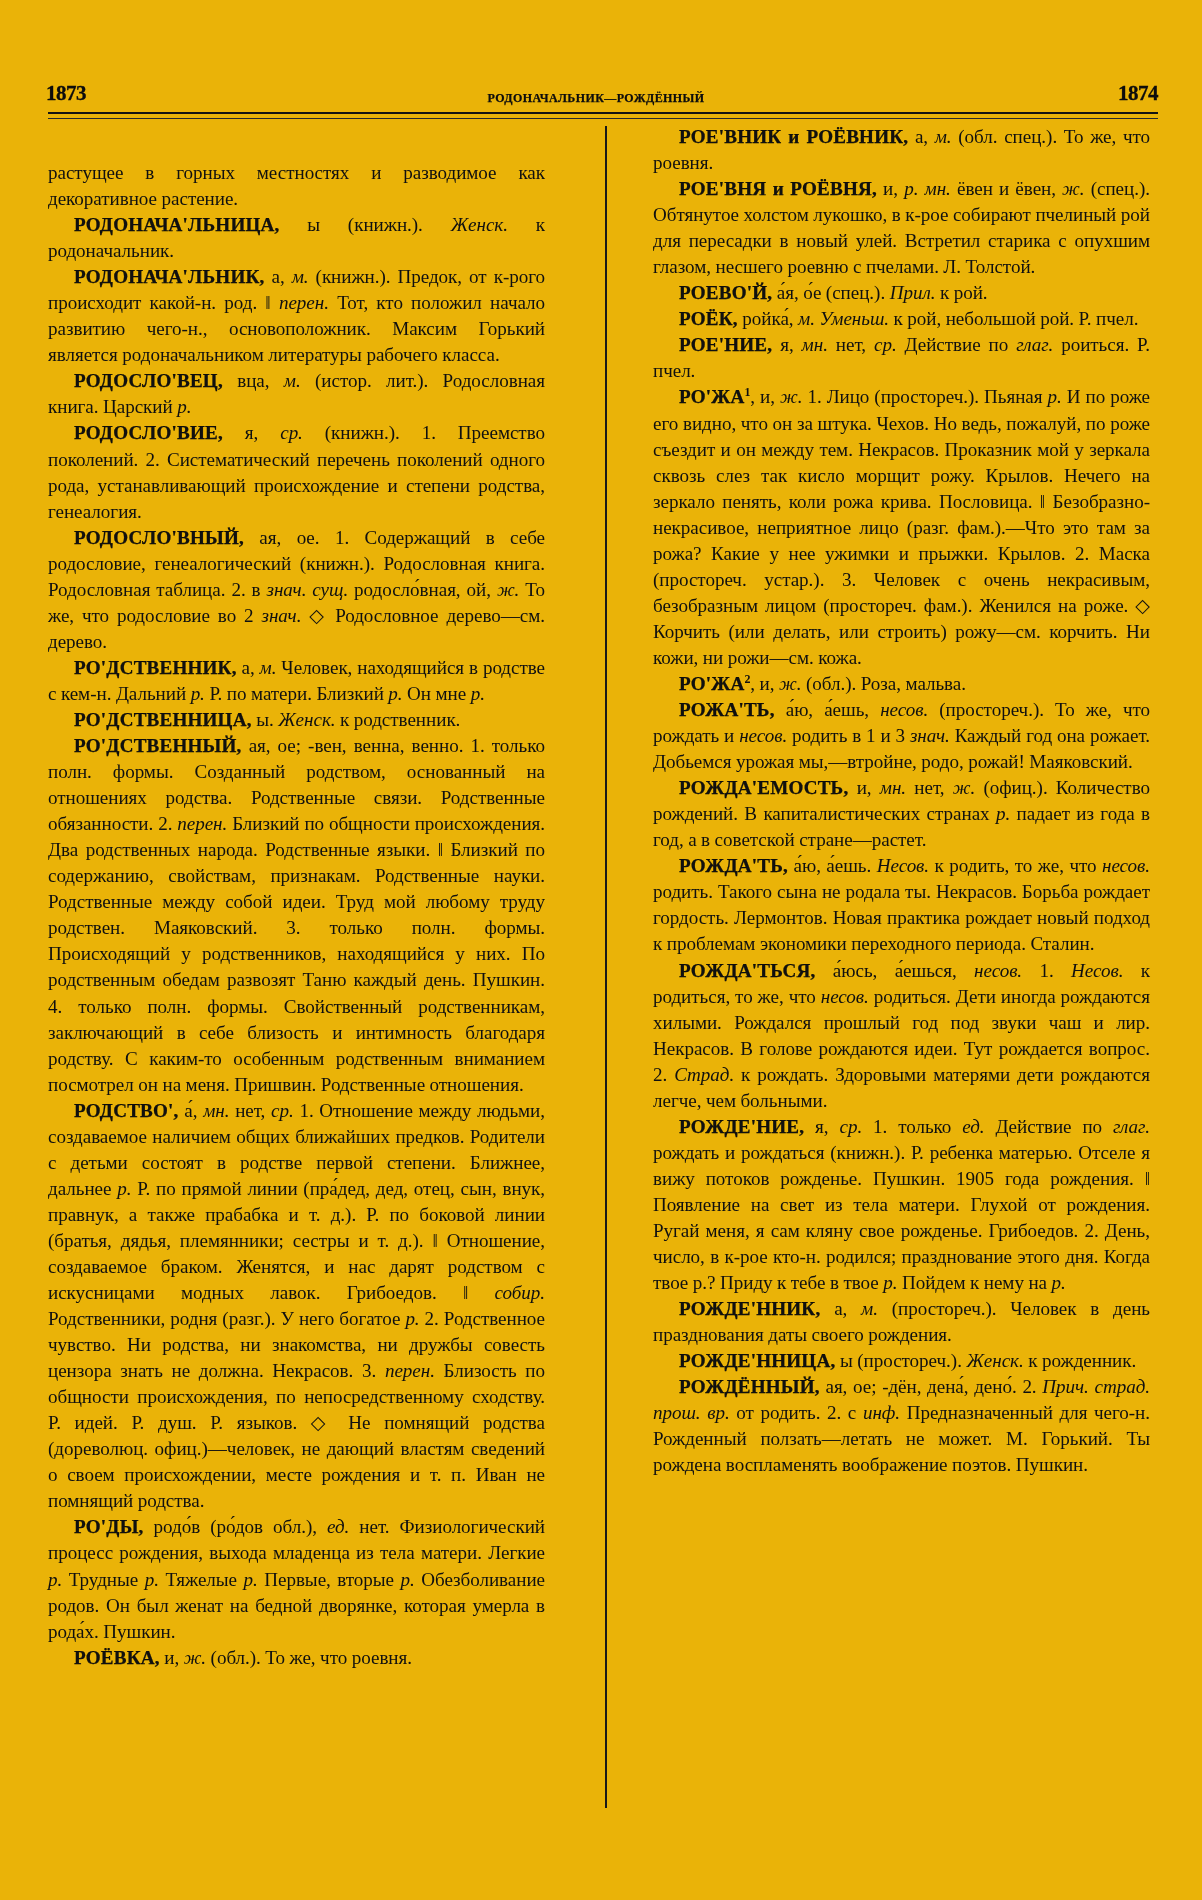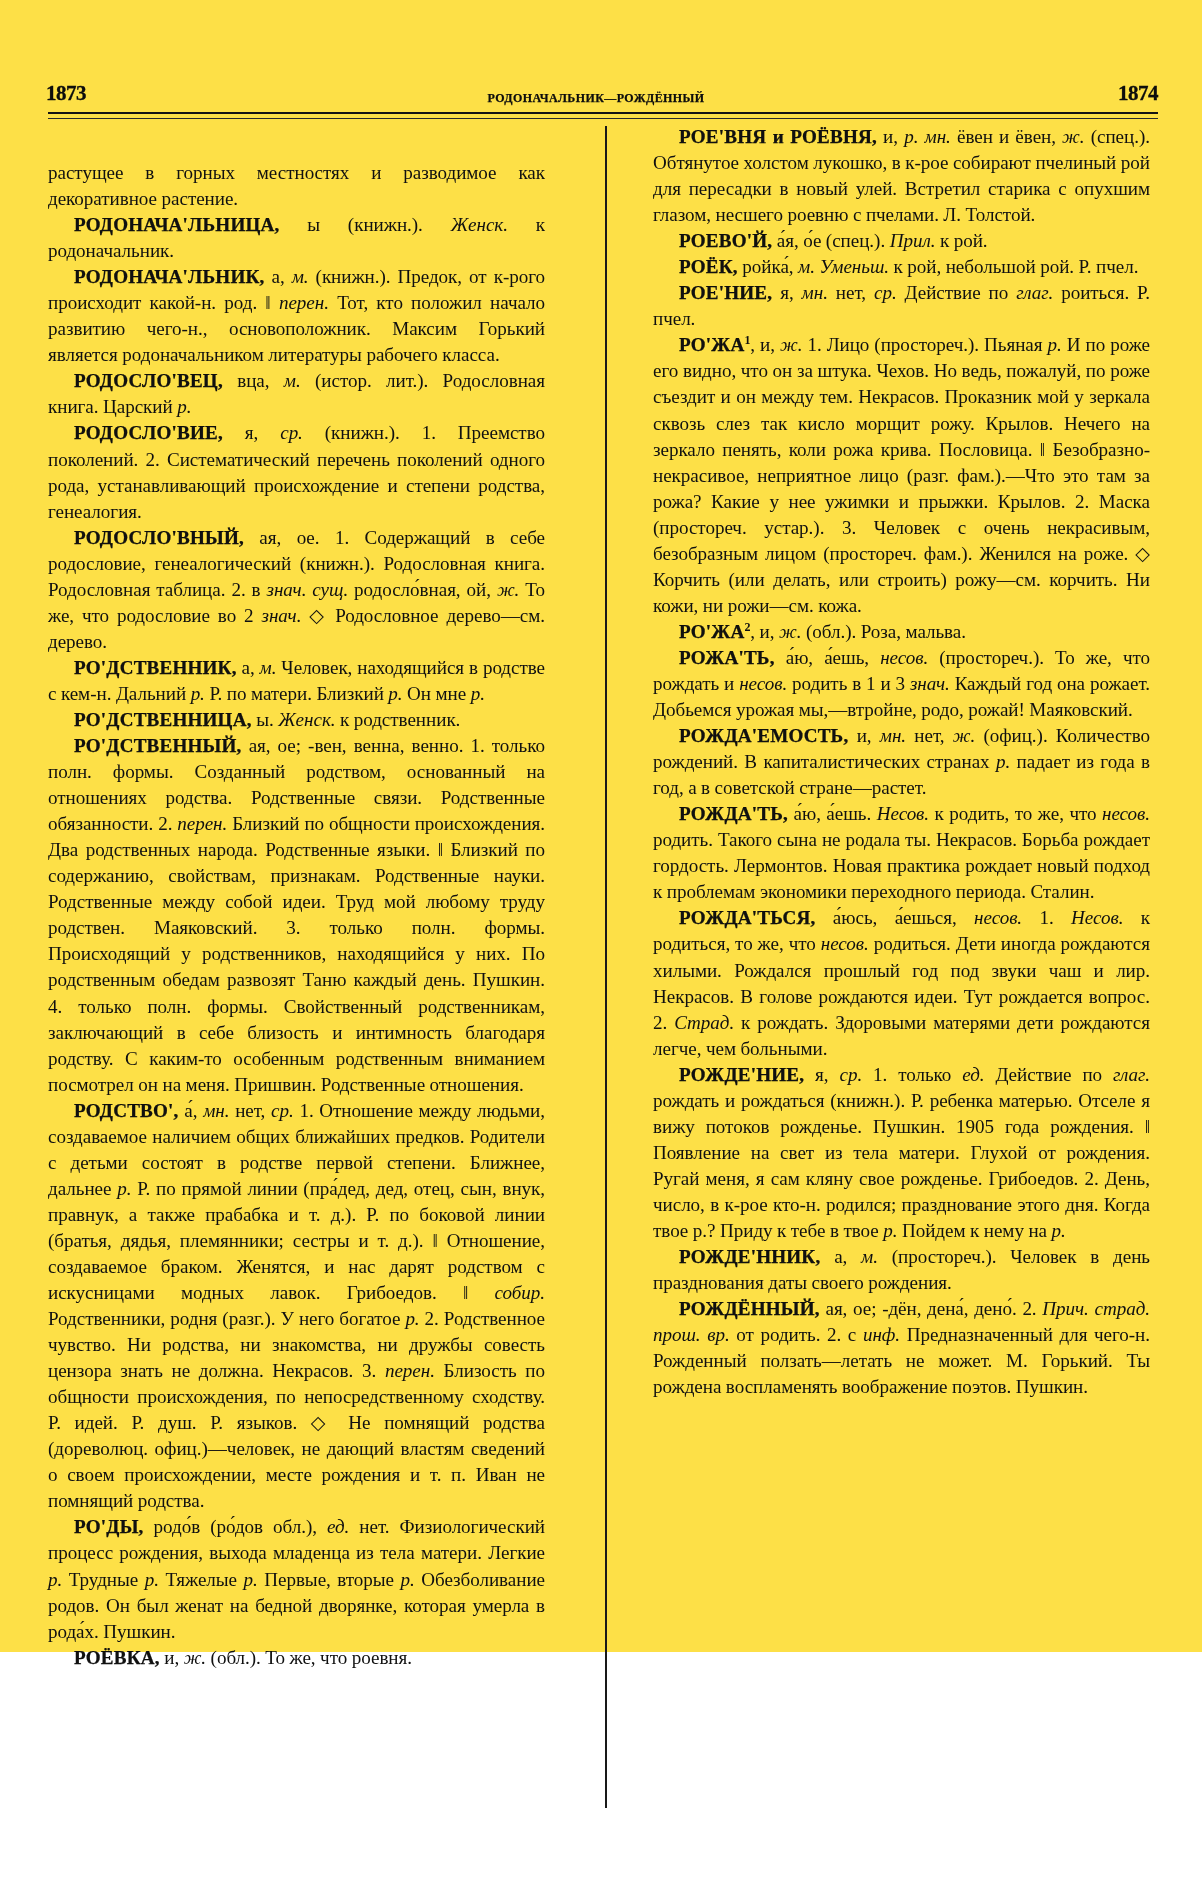"1873" .page { background: #fde047 -> #eab308; height: 1652px -> 1900px }
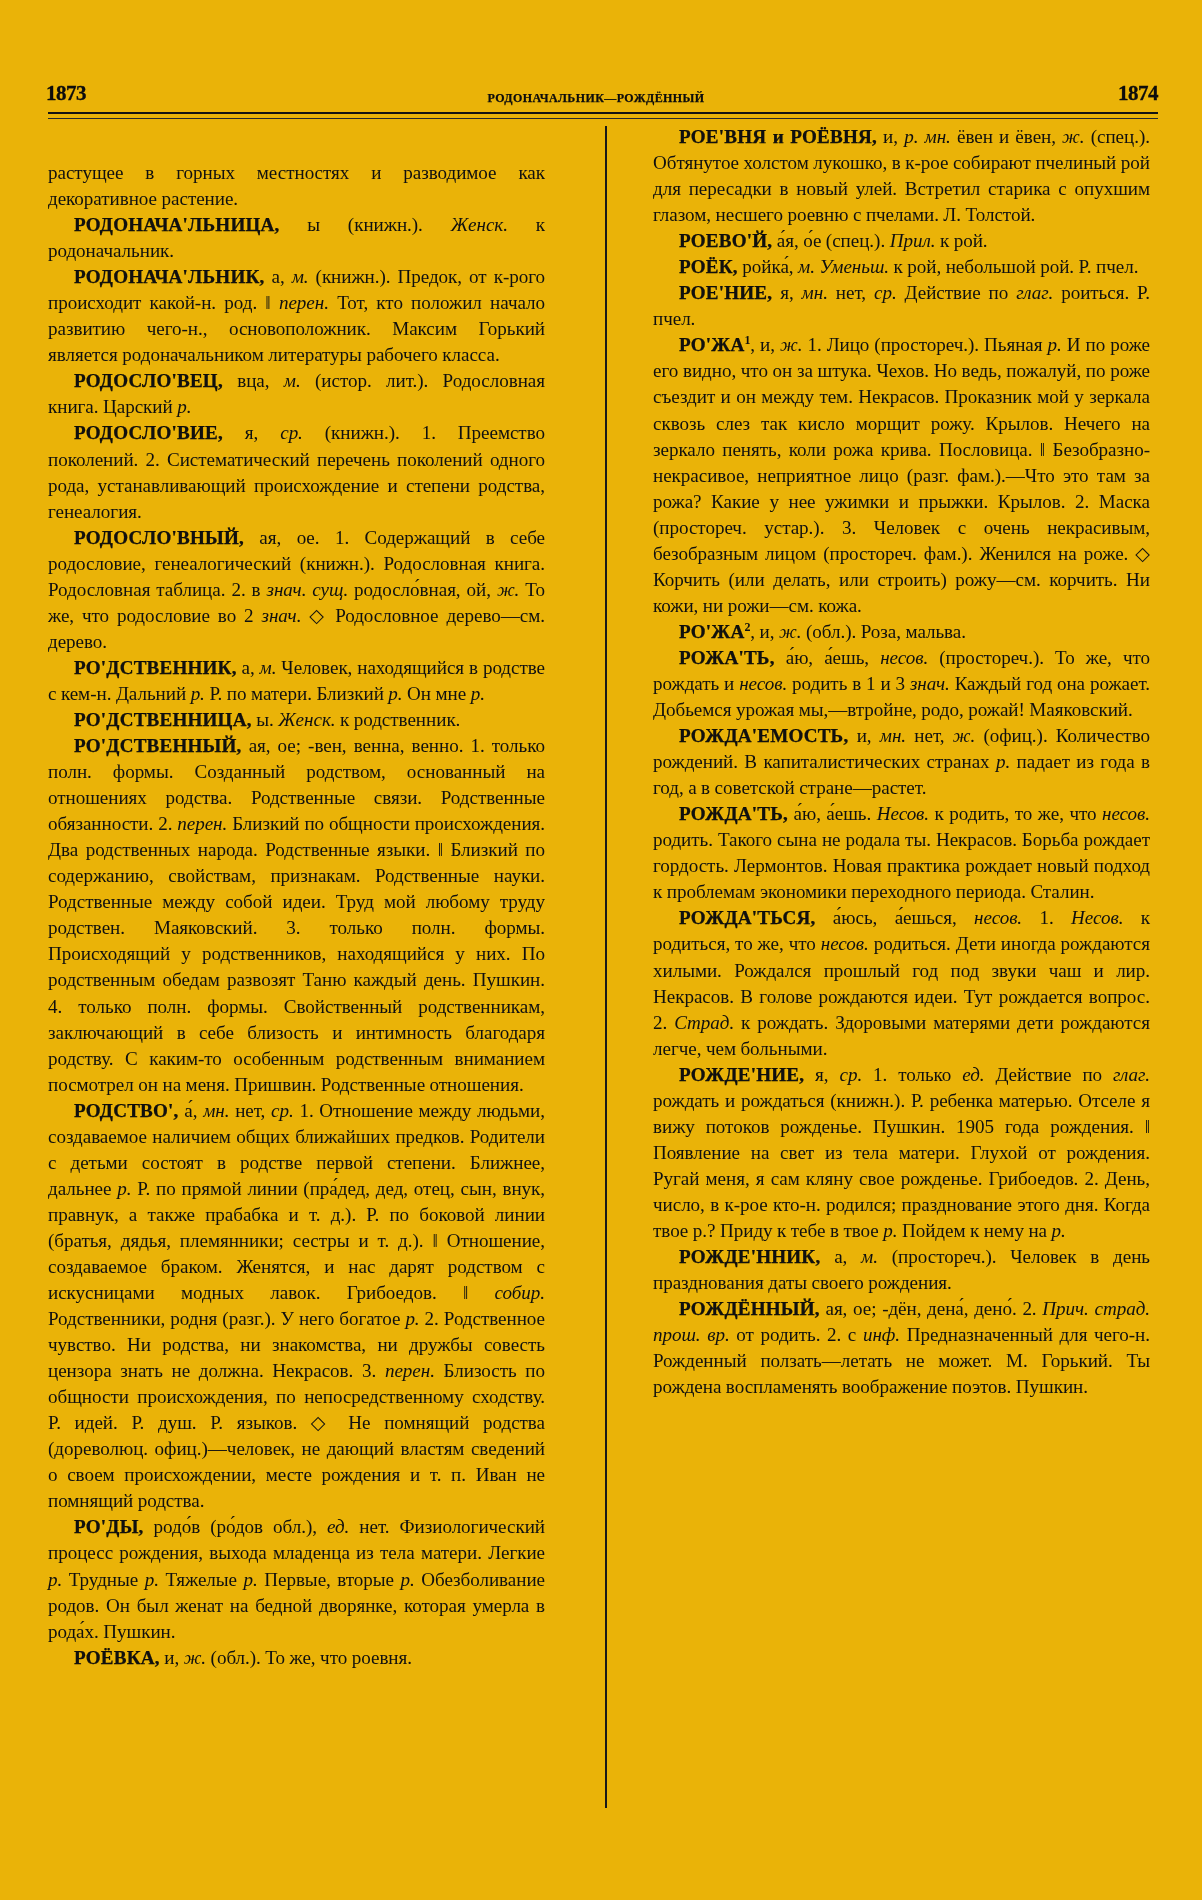"РОЕ'ВНИК и РОЁВНИК, а, м." p.par { html: none -> <p><span>РОЕ'ВНИК и РОЁВНИК,</span><span><span> а, </span><span>м. </span><span>(обл. спец.). То же, что роевня.</span></span></p> }
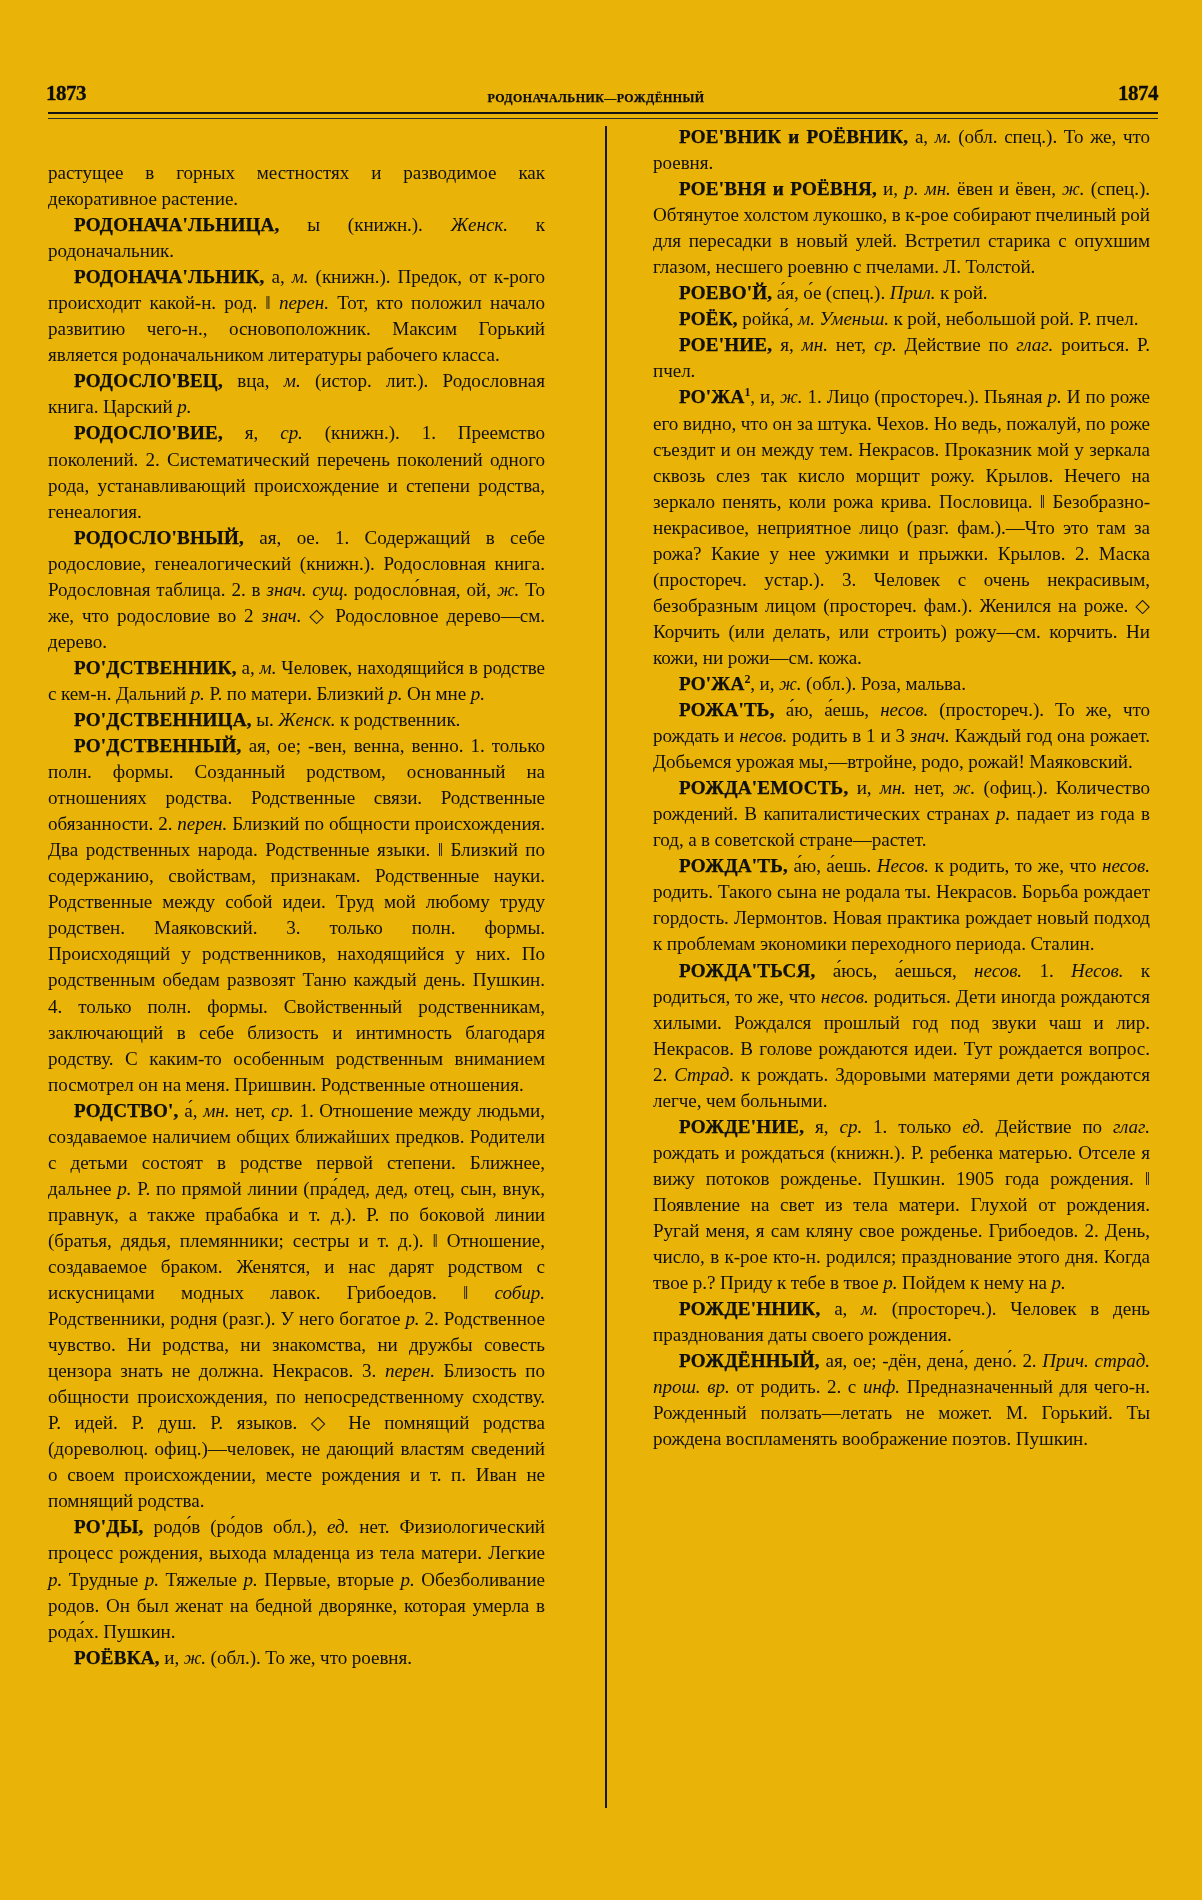"РОЖДЕ'ННИЦА, ы (простореч.). Женск. к" p.par { html: none -> <p><span>РОЖДЕ'ННИЦА,</span><span><span> ы (простореч.). </span><span>Женск. </span><span>к рожденник.</span></span></p> }
